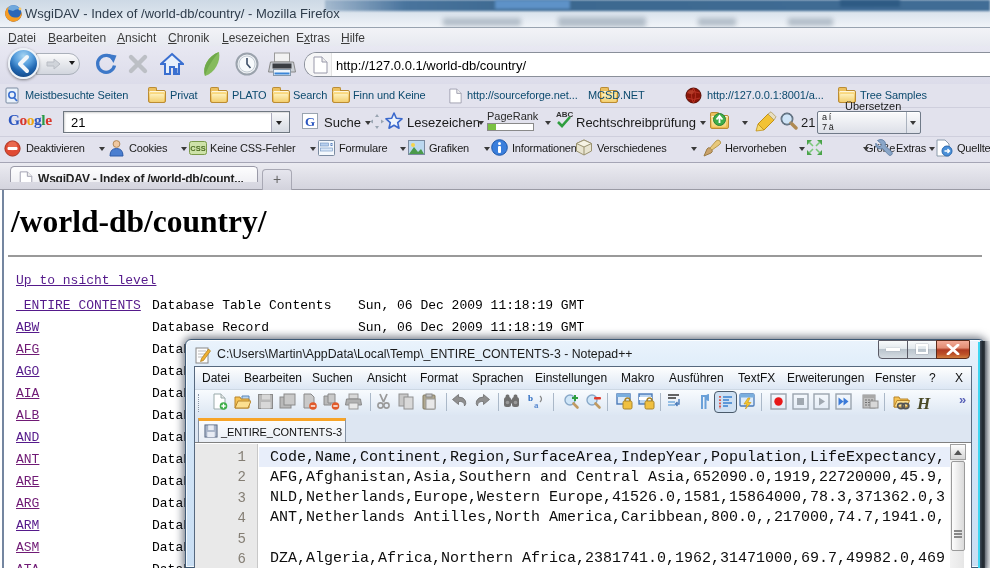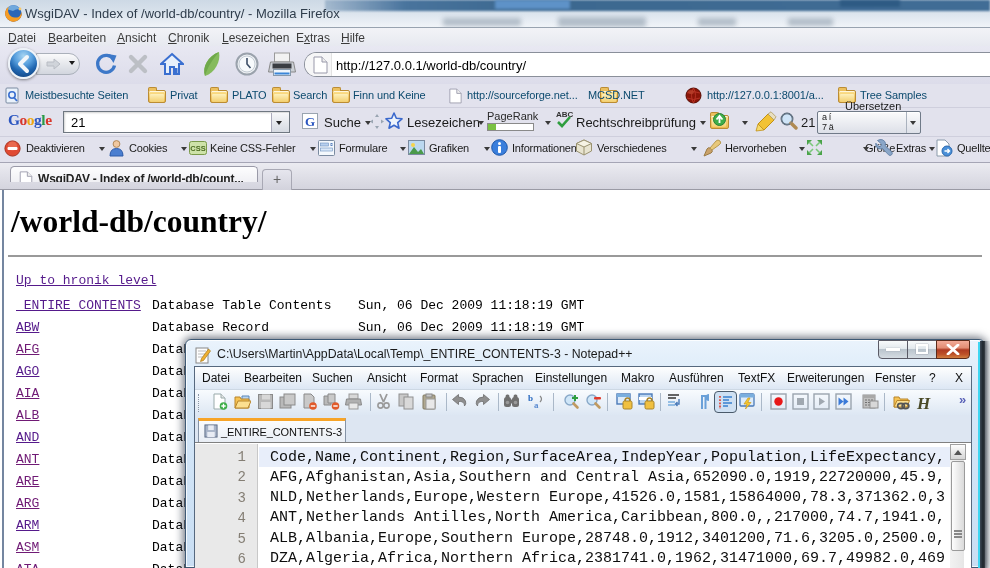"Up to hronik level" span.lnk { text: hronik -> nsicht }
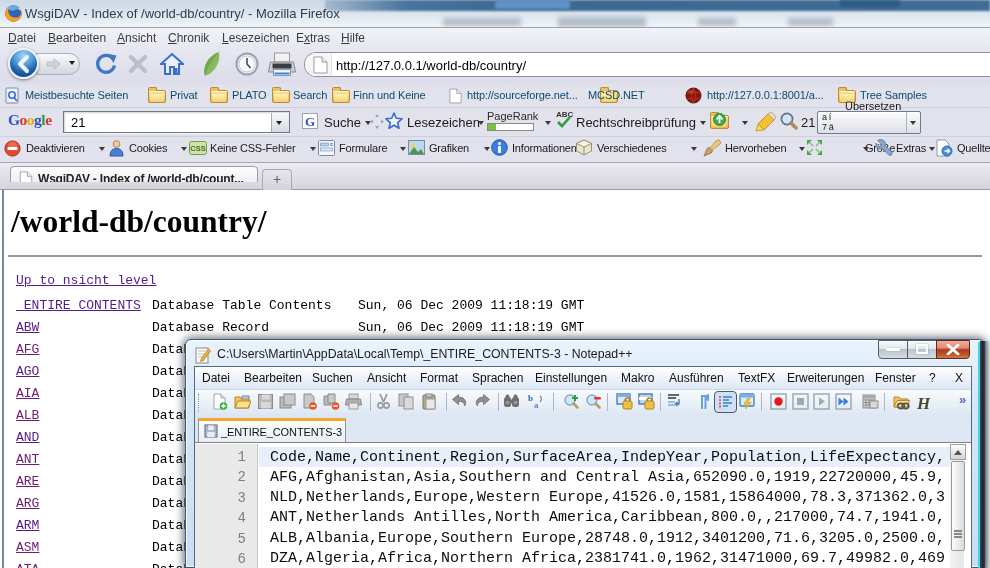"ALB,Albania,Europe,Southern" span.eline { html: <span>ALB,Albania,Europe,Southern Europe,28748.0,1912,3401200,71.6,3205.0,2500.0,</span> -> none }
